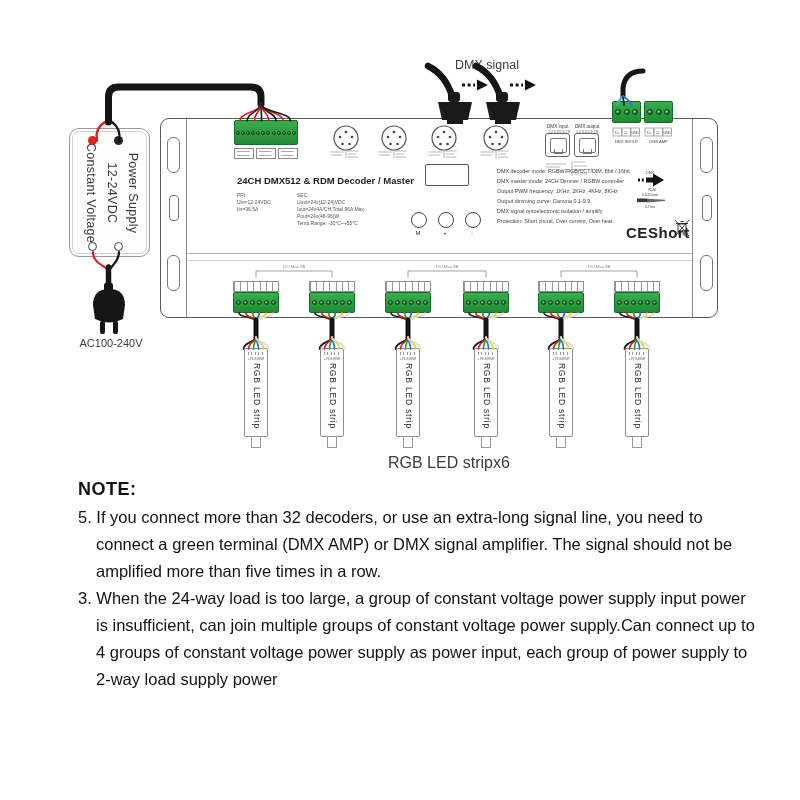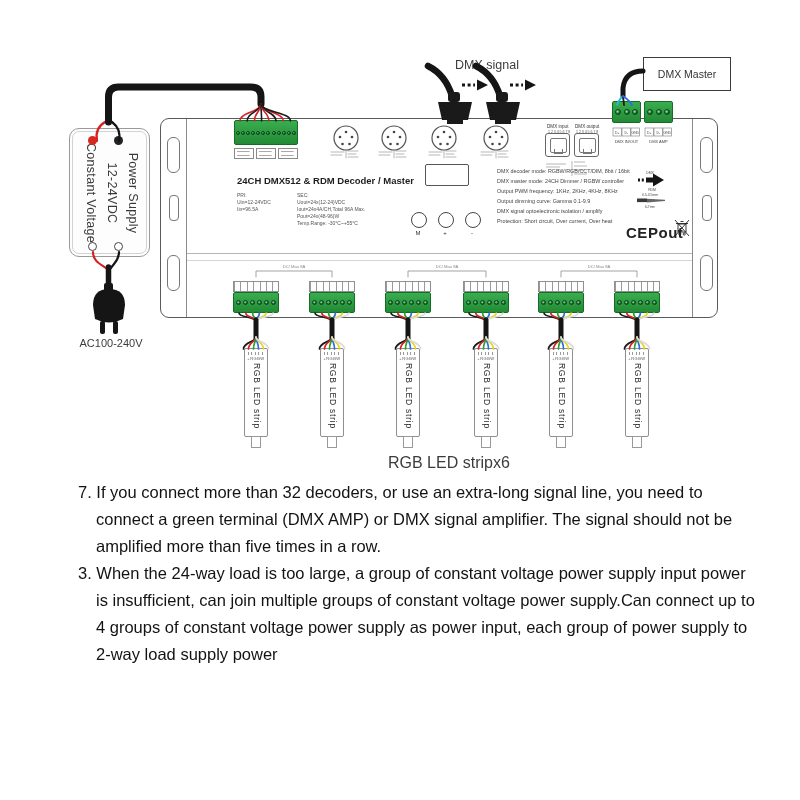"DMX Master" div.masterbox { html: <div>DMX Master</div> -> none }
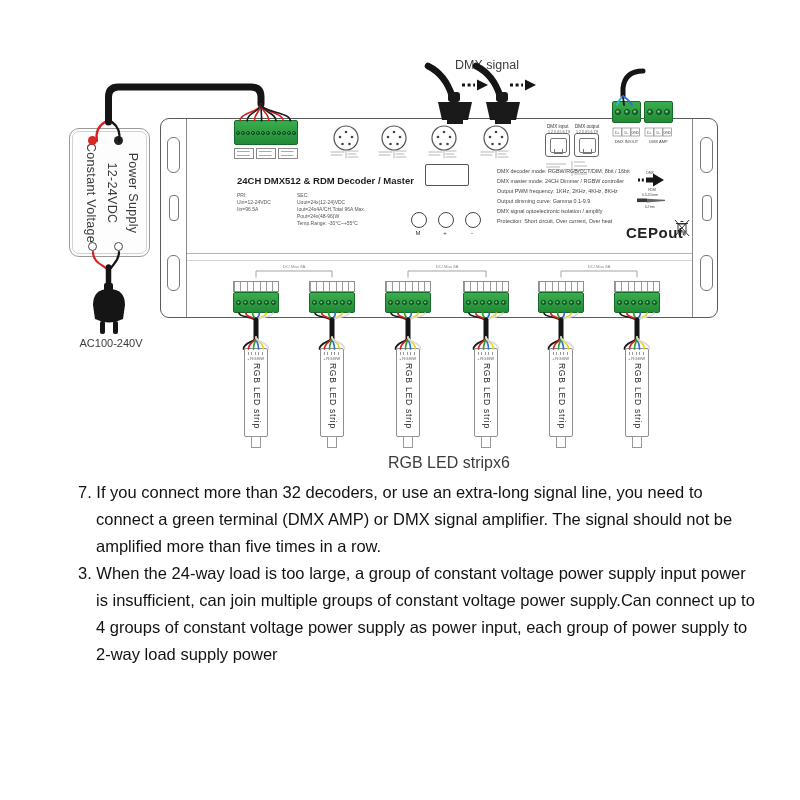"Pout" div.certtxt { text: Pout -> Short }
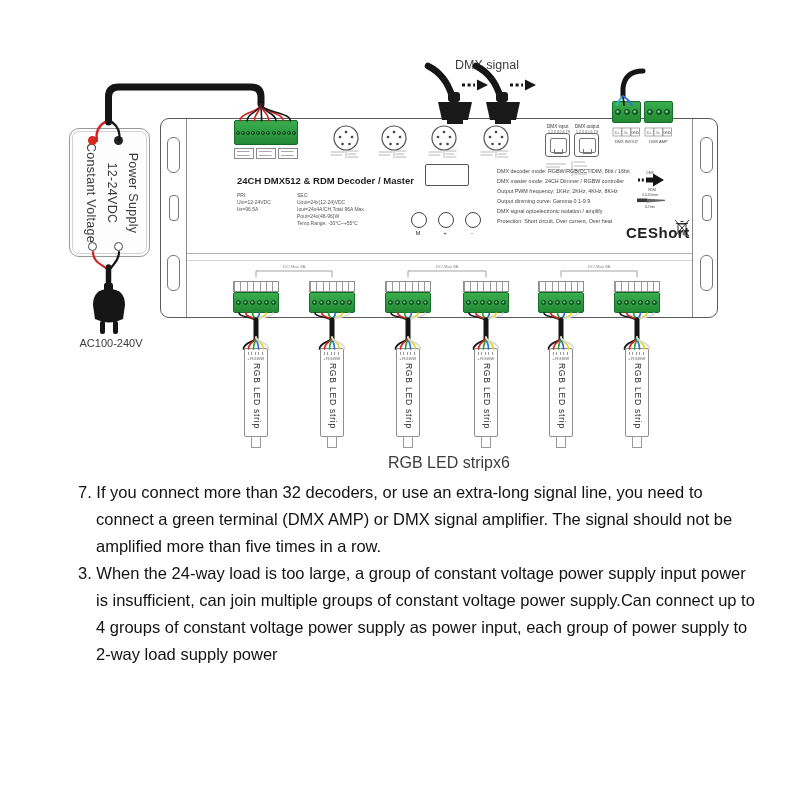"NOTE:" h2 { html: none -> <h2>NOTE:</h2> }
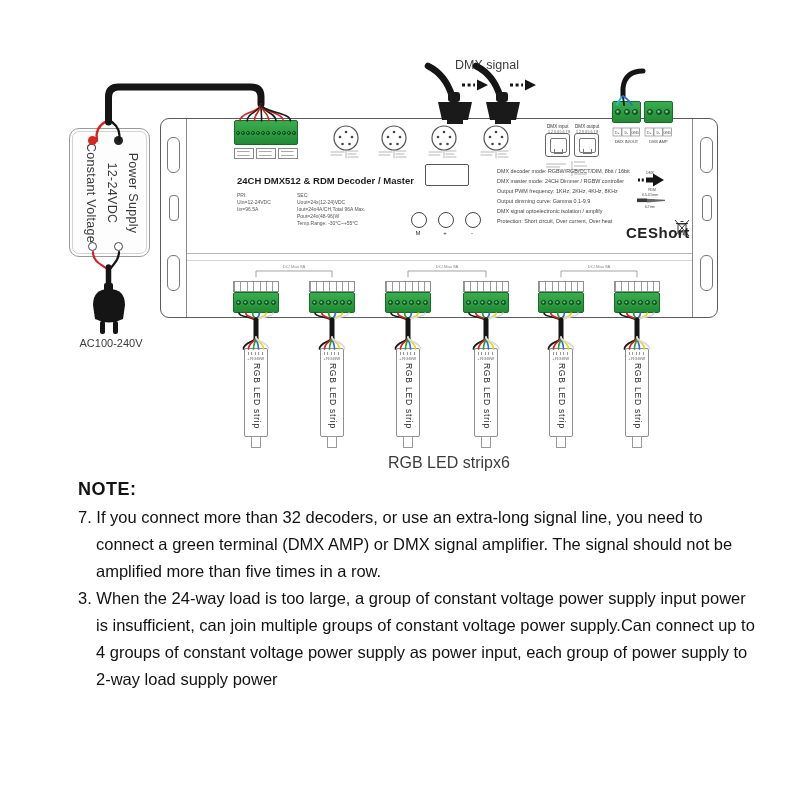"7. If you connect more" div.item { text: 7 -> 5 }
